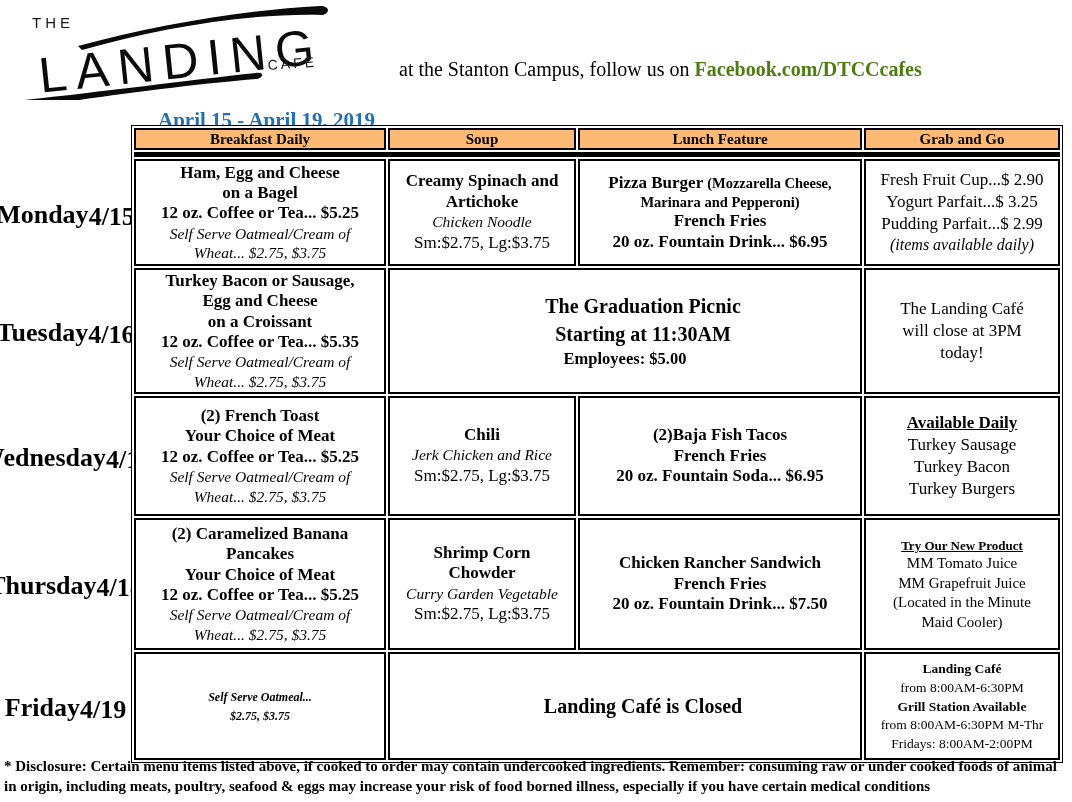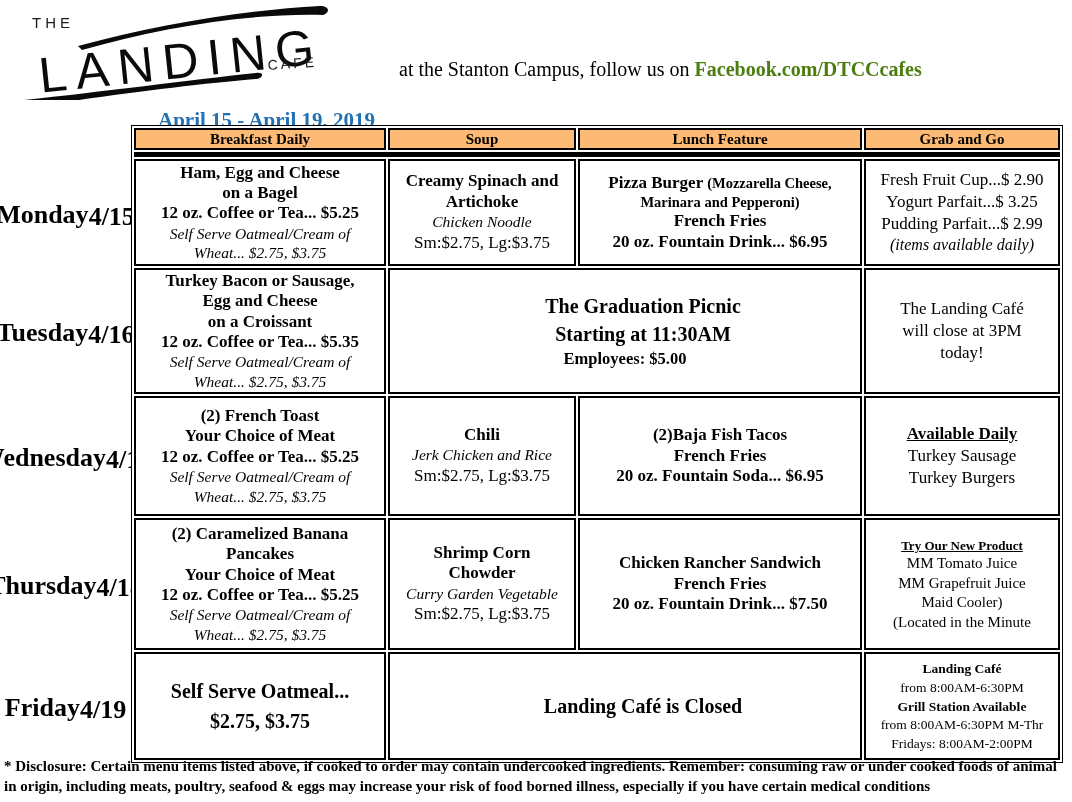"Turkey Bacon" div.line { html: none -> <div><span>Turkey Bacon</span></div> }
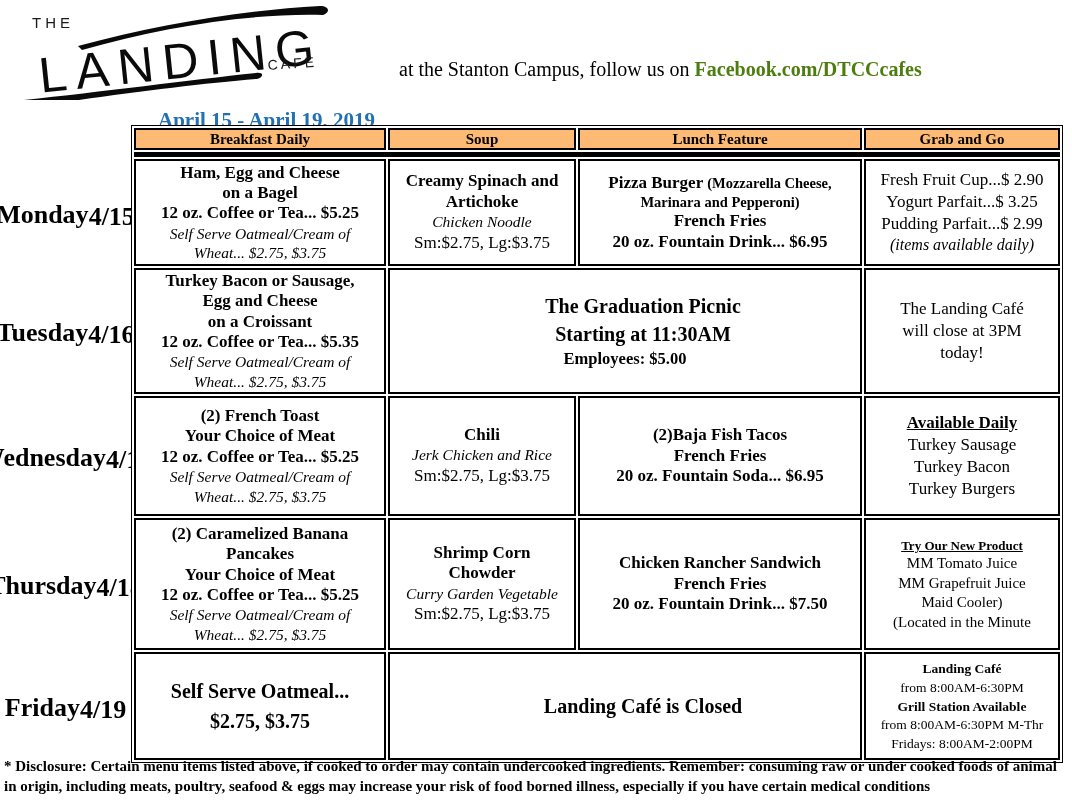"Maid Cooler)" div.line { order: before "(Located in the Minute" -> after "(Located in the Minute" }
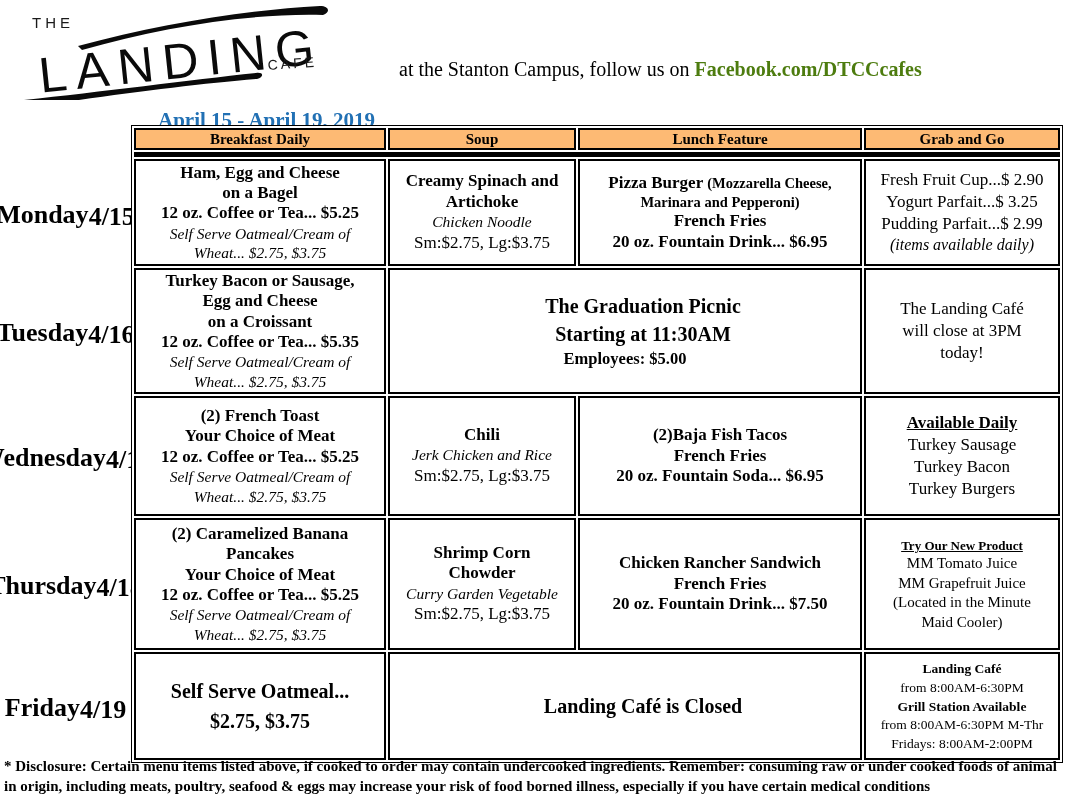"Self Serve Oatmeal..." .s-bi { font-size: 20px -> 12px; font-style: none -> italic }
